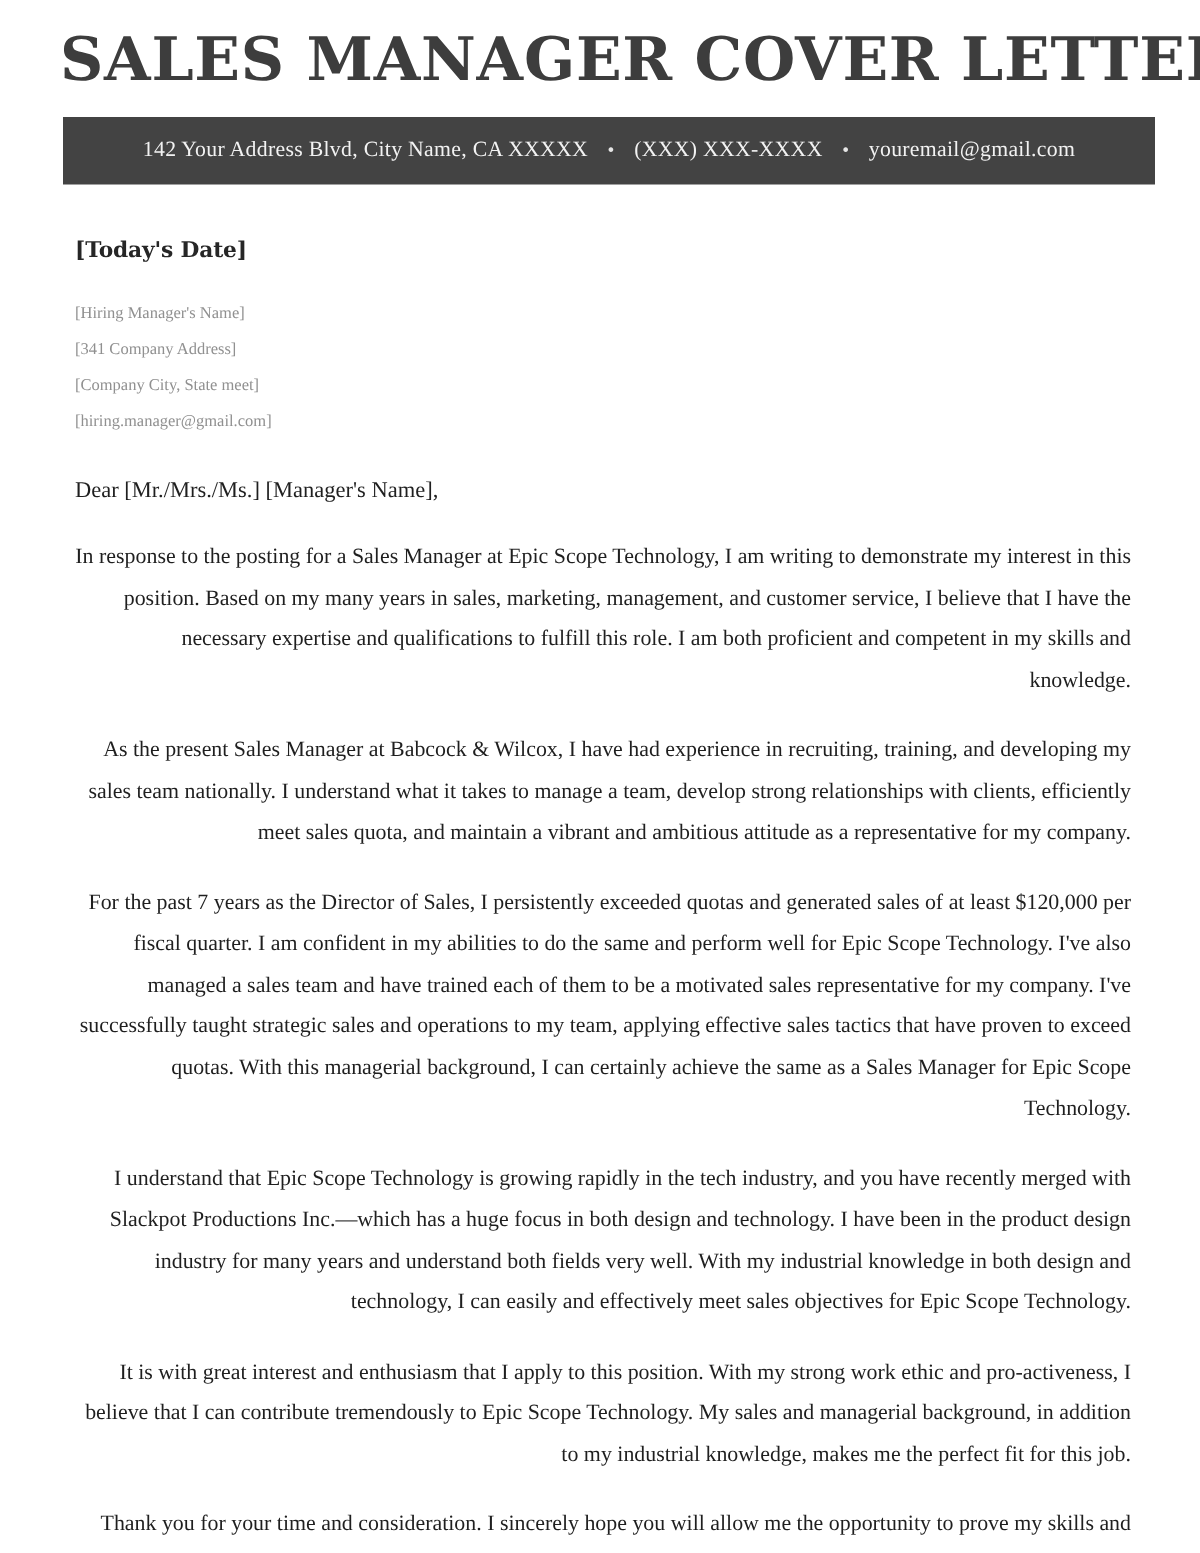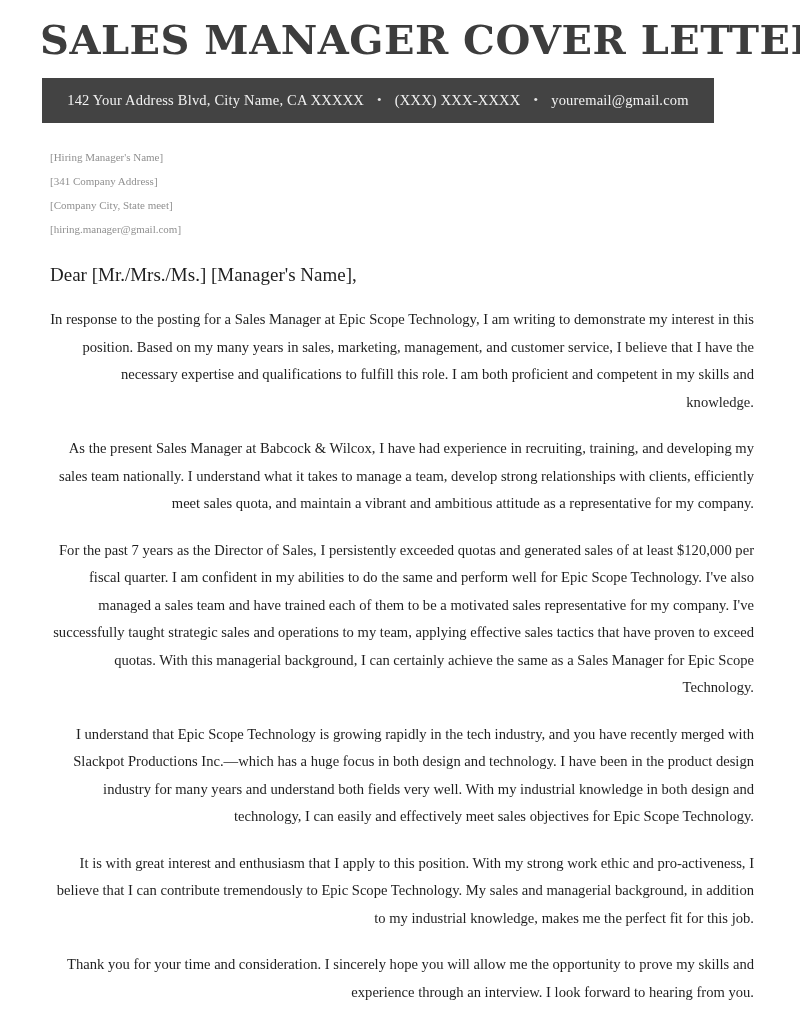"142 Your Address Blvd, City" .contact-bar { width: 672px -> 728px }
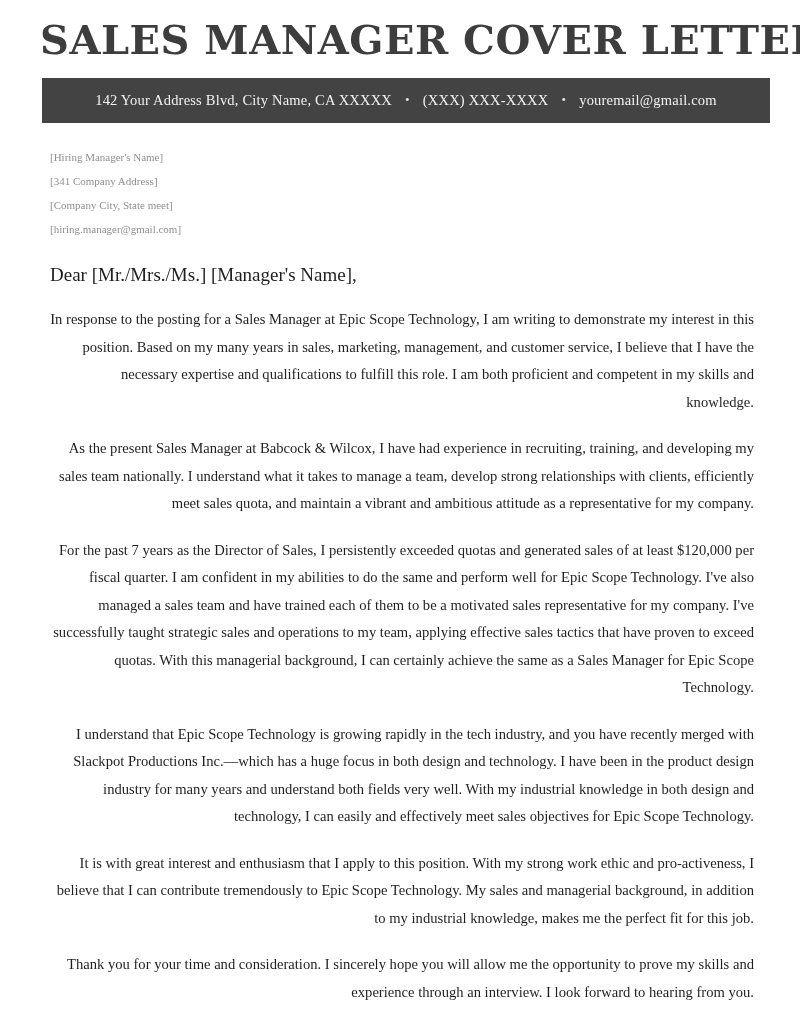"[Today's Date]" div.date-line { html: none -> <div>[Today's Date]</div> }
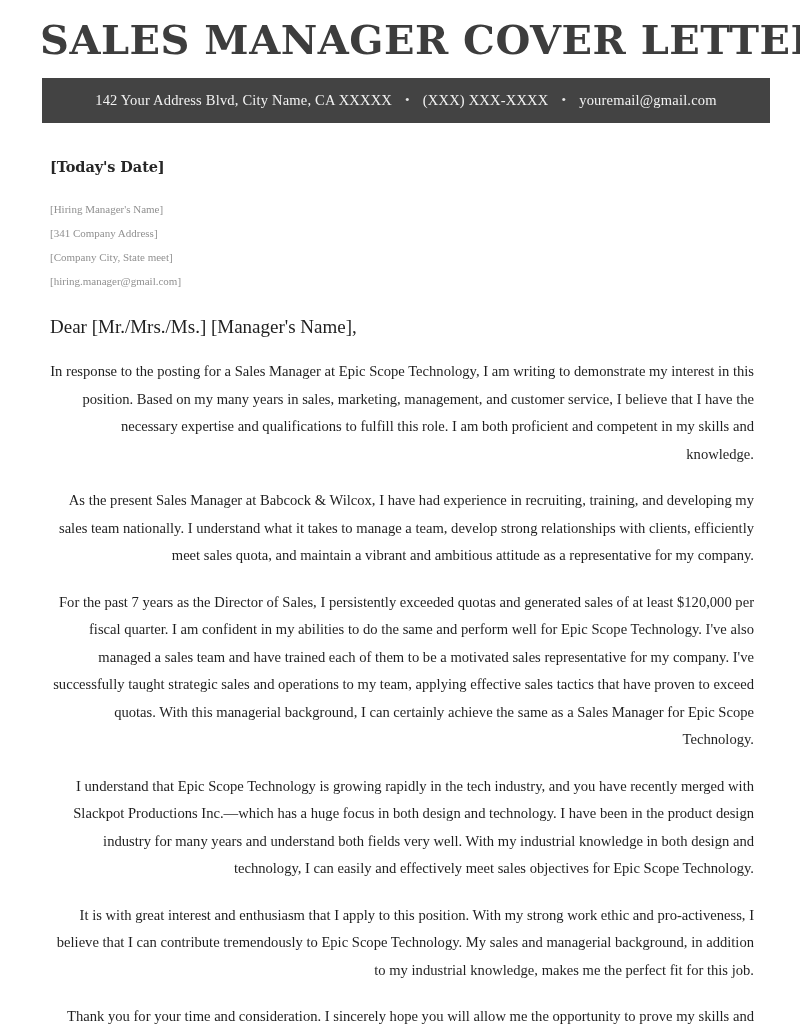"Dear [Mr./Mrs./Ms.] [Manager's Name]," .salutation { font-size: 19px -> 15px }
